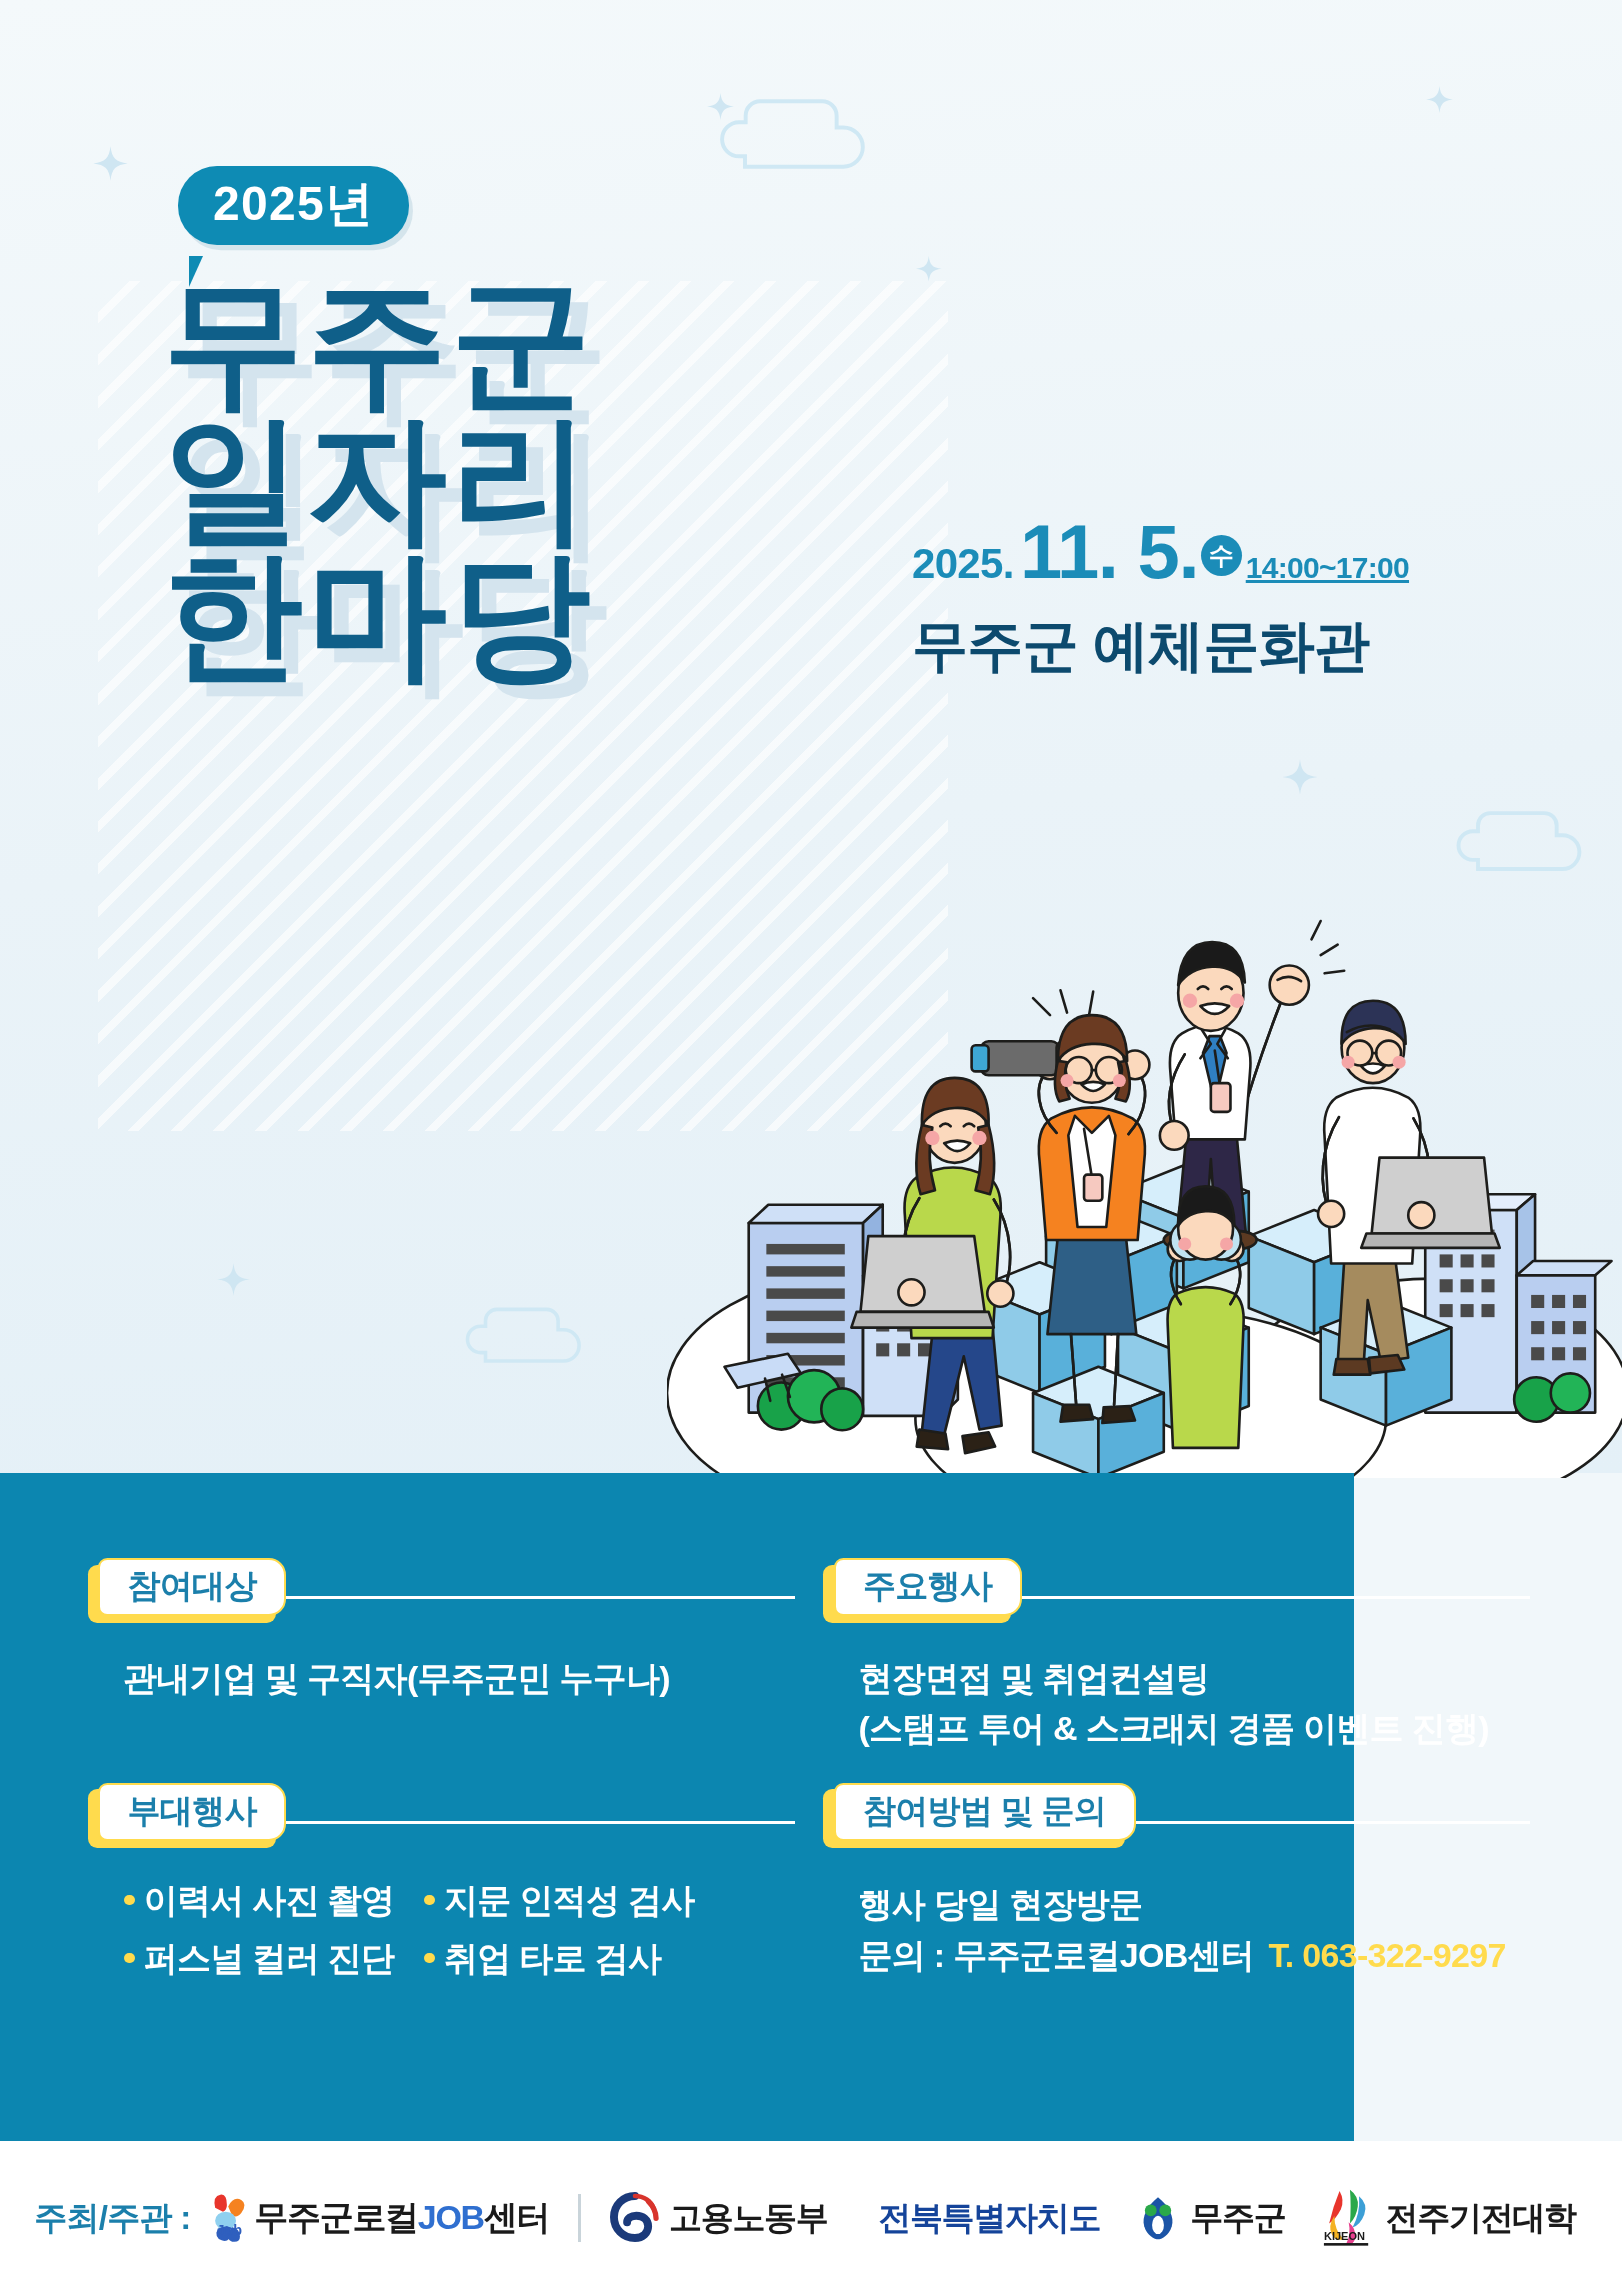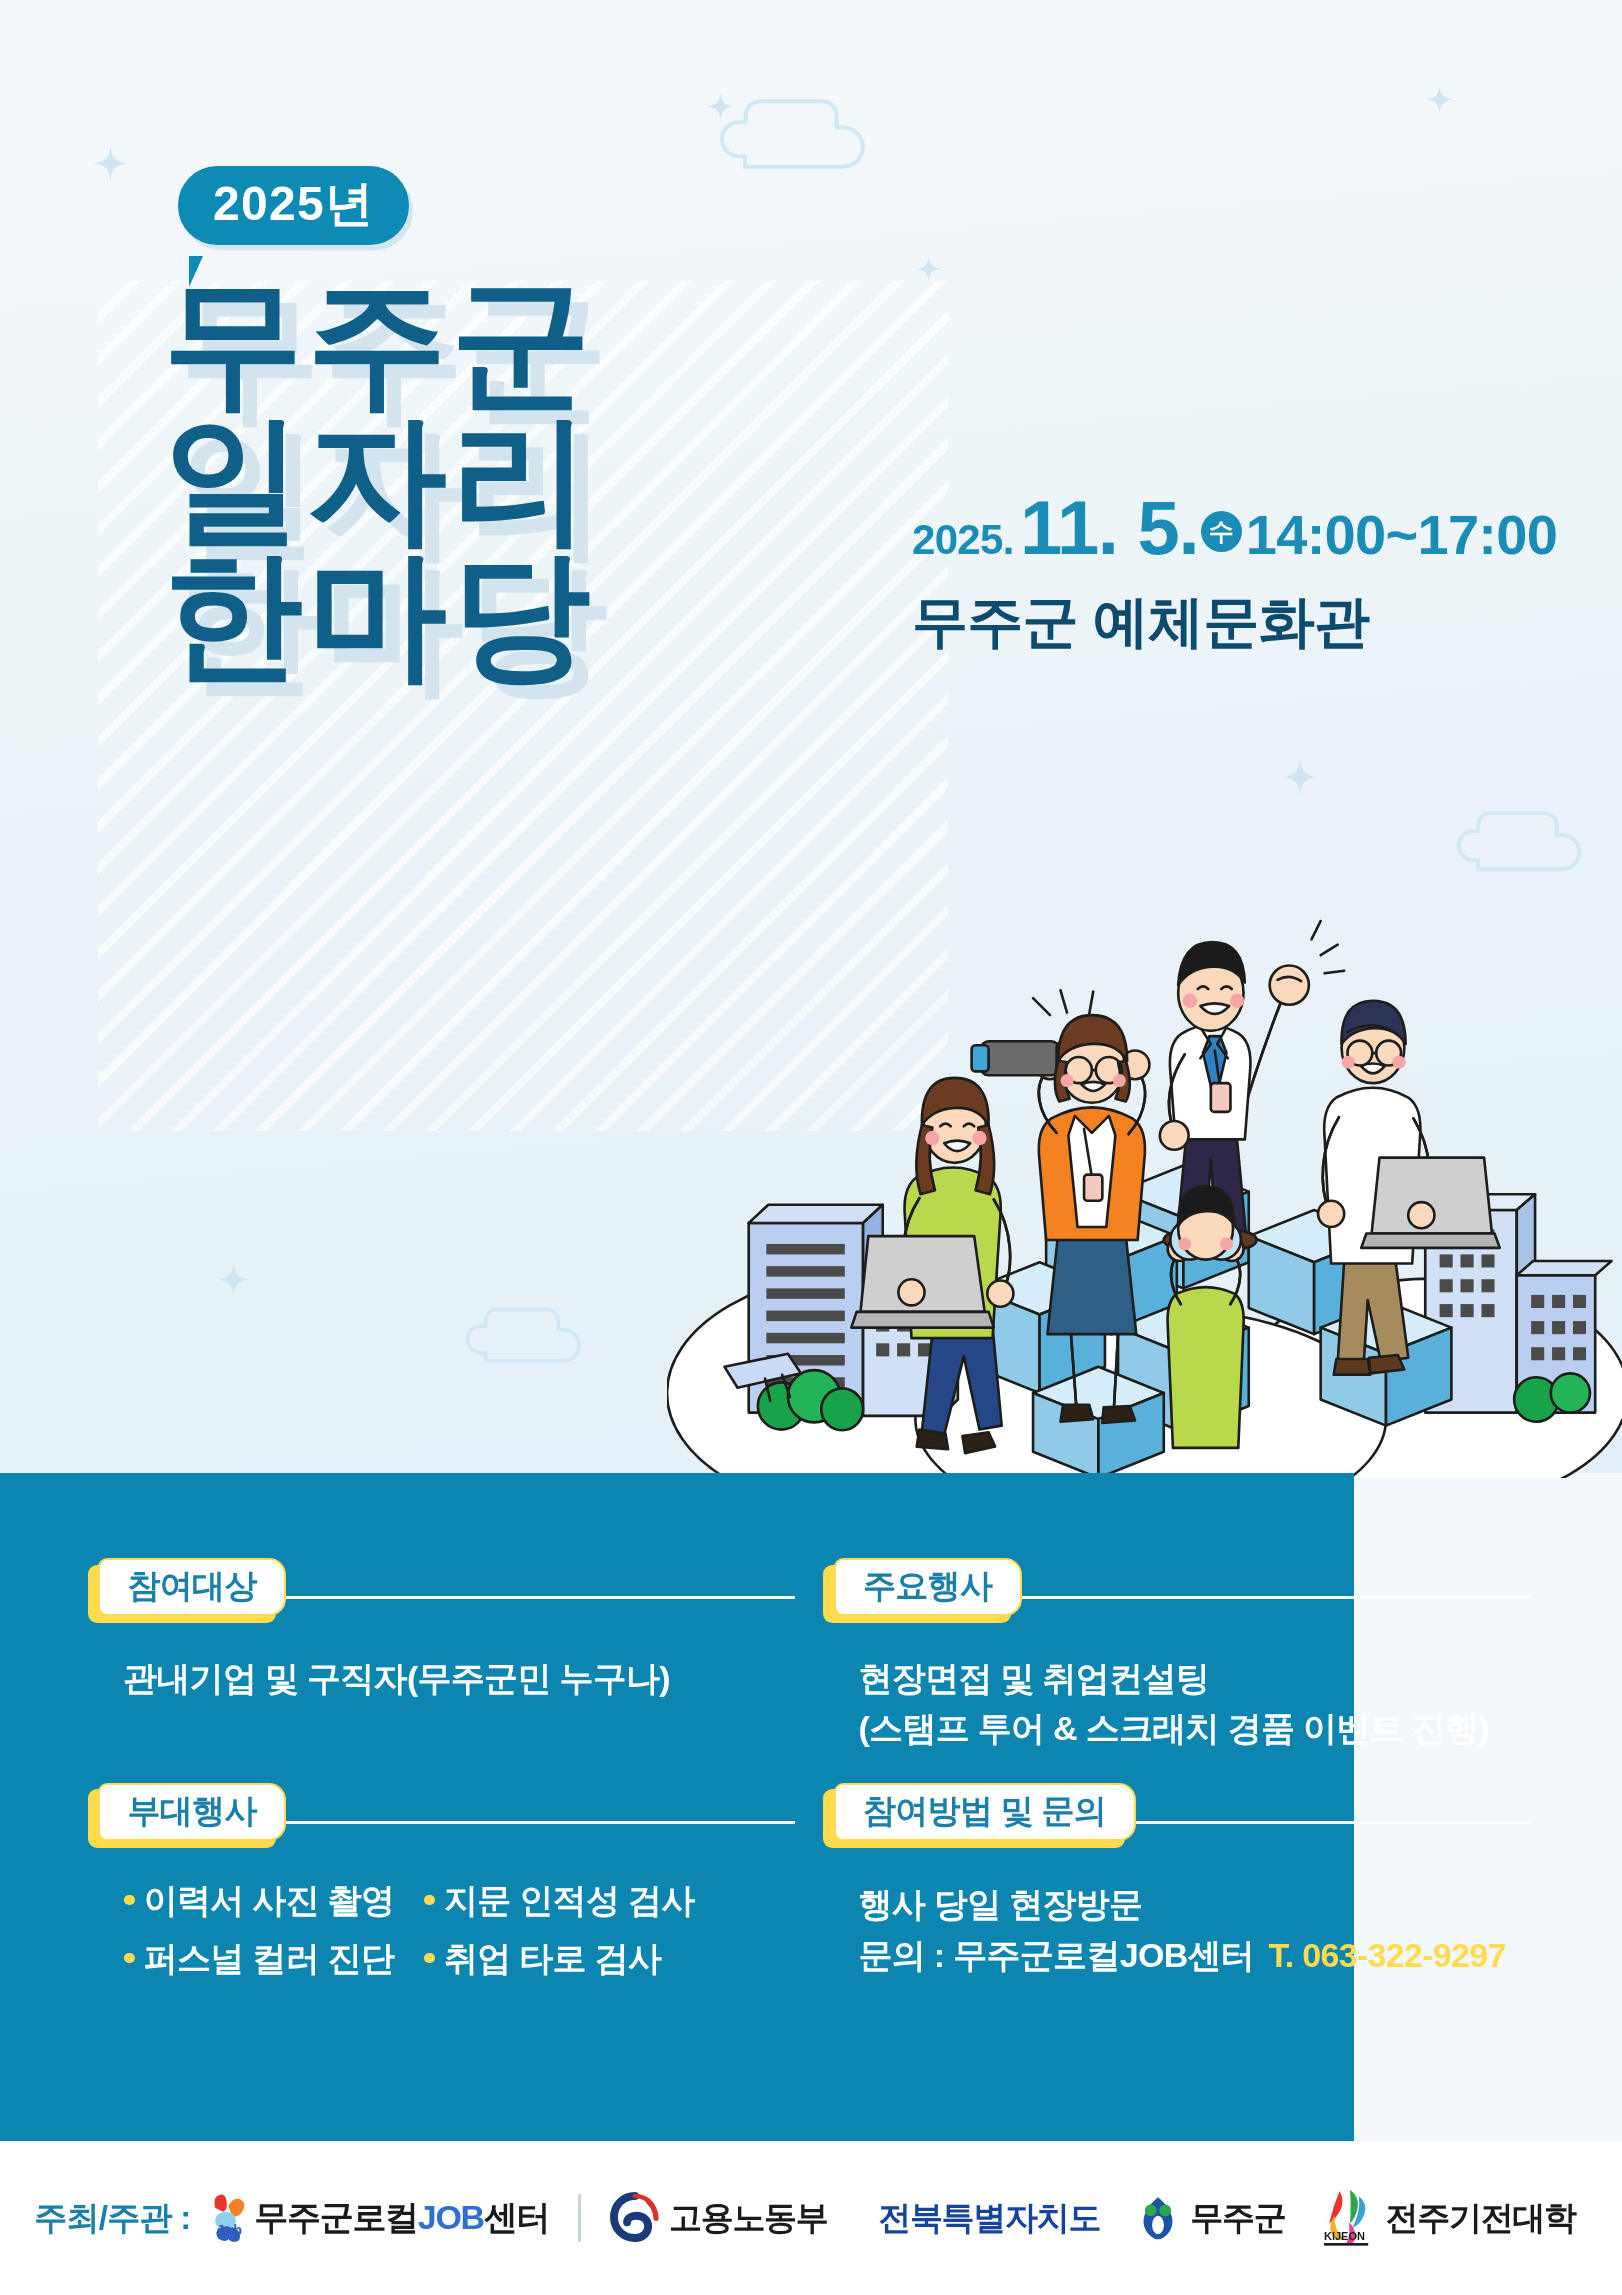"2025." .dateline { margin-top: none -> 24px }
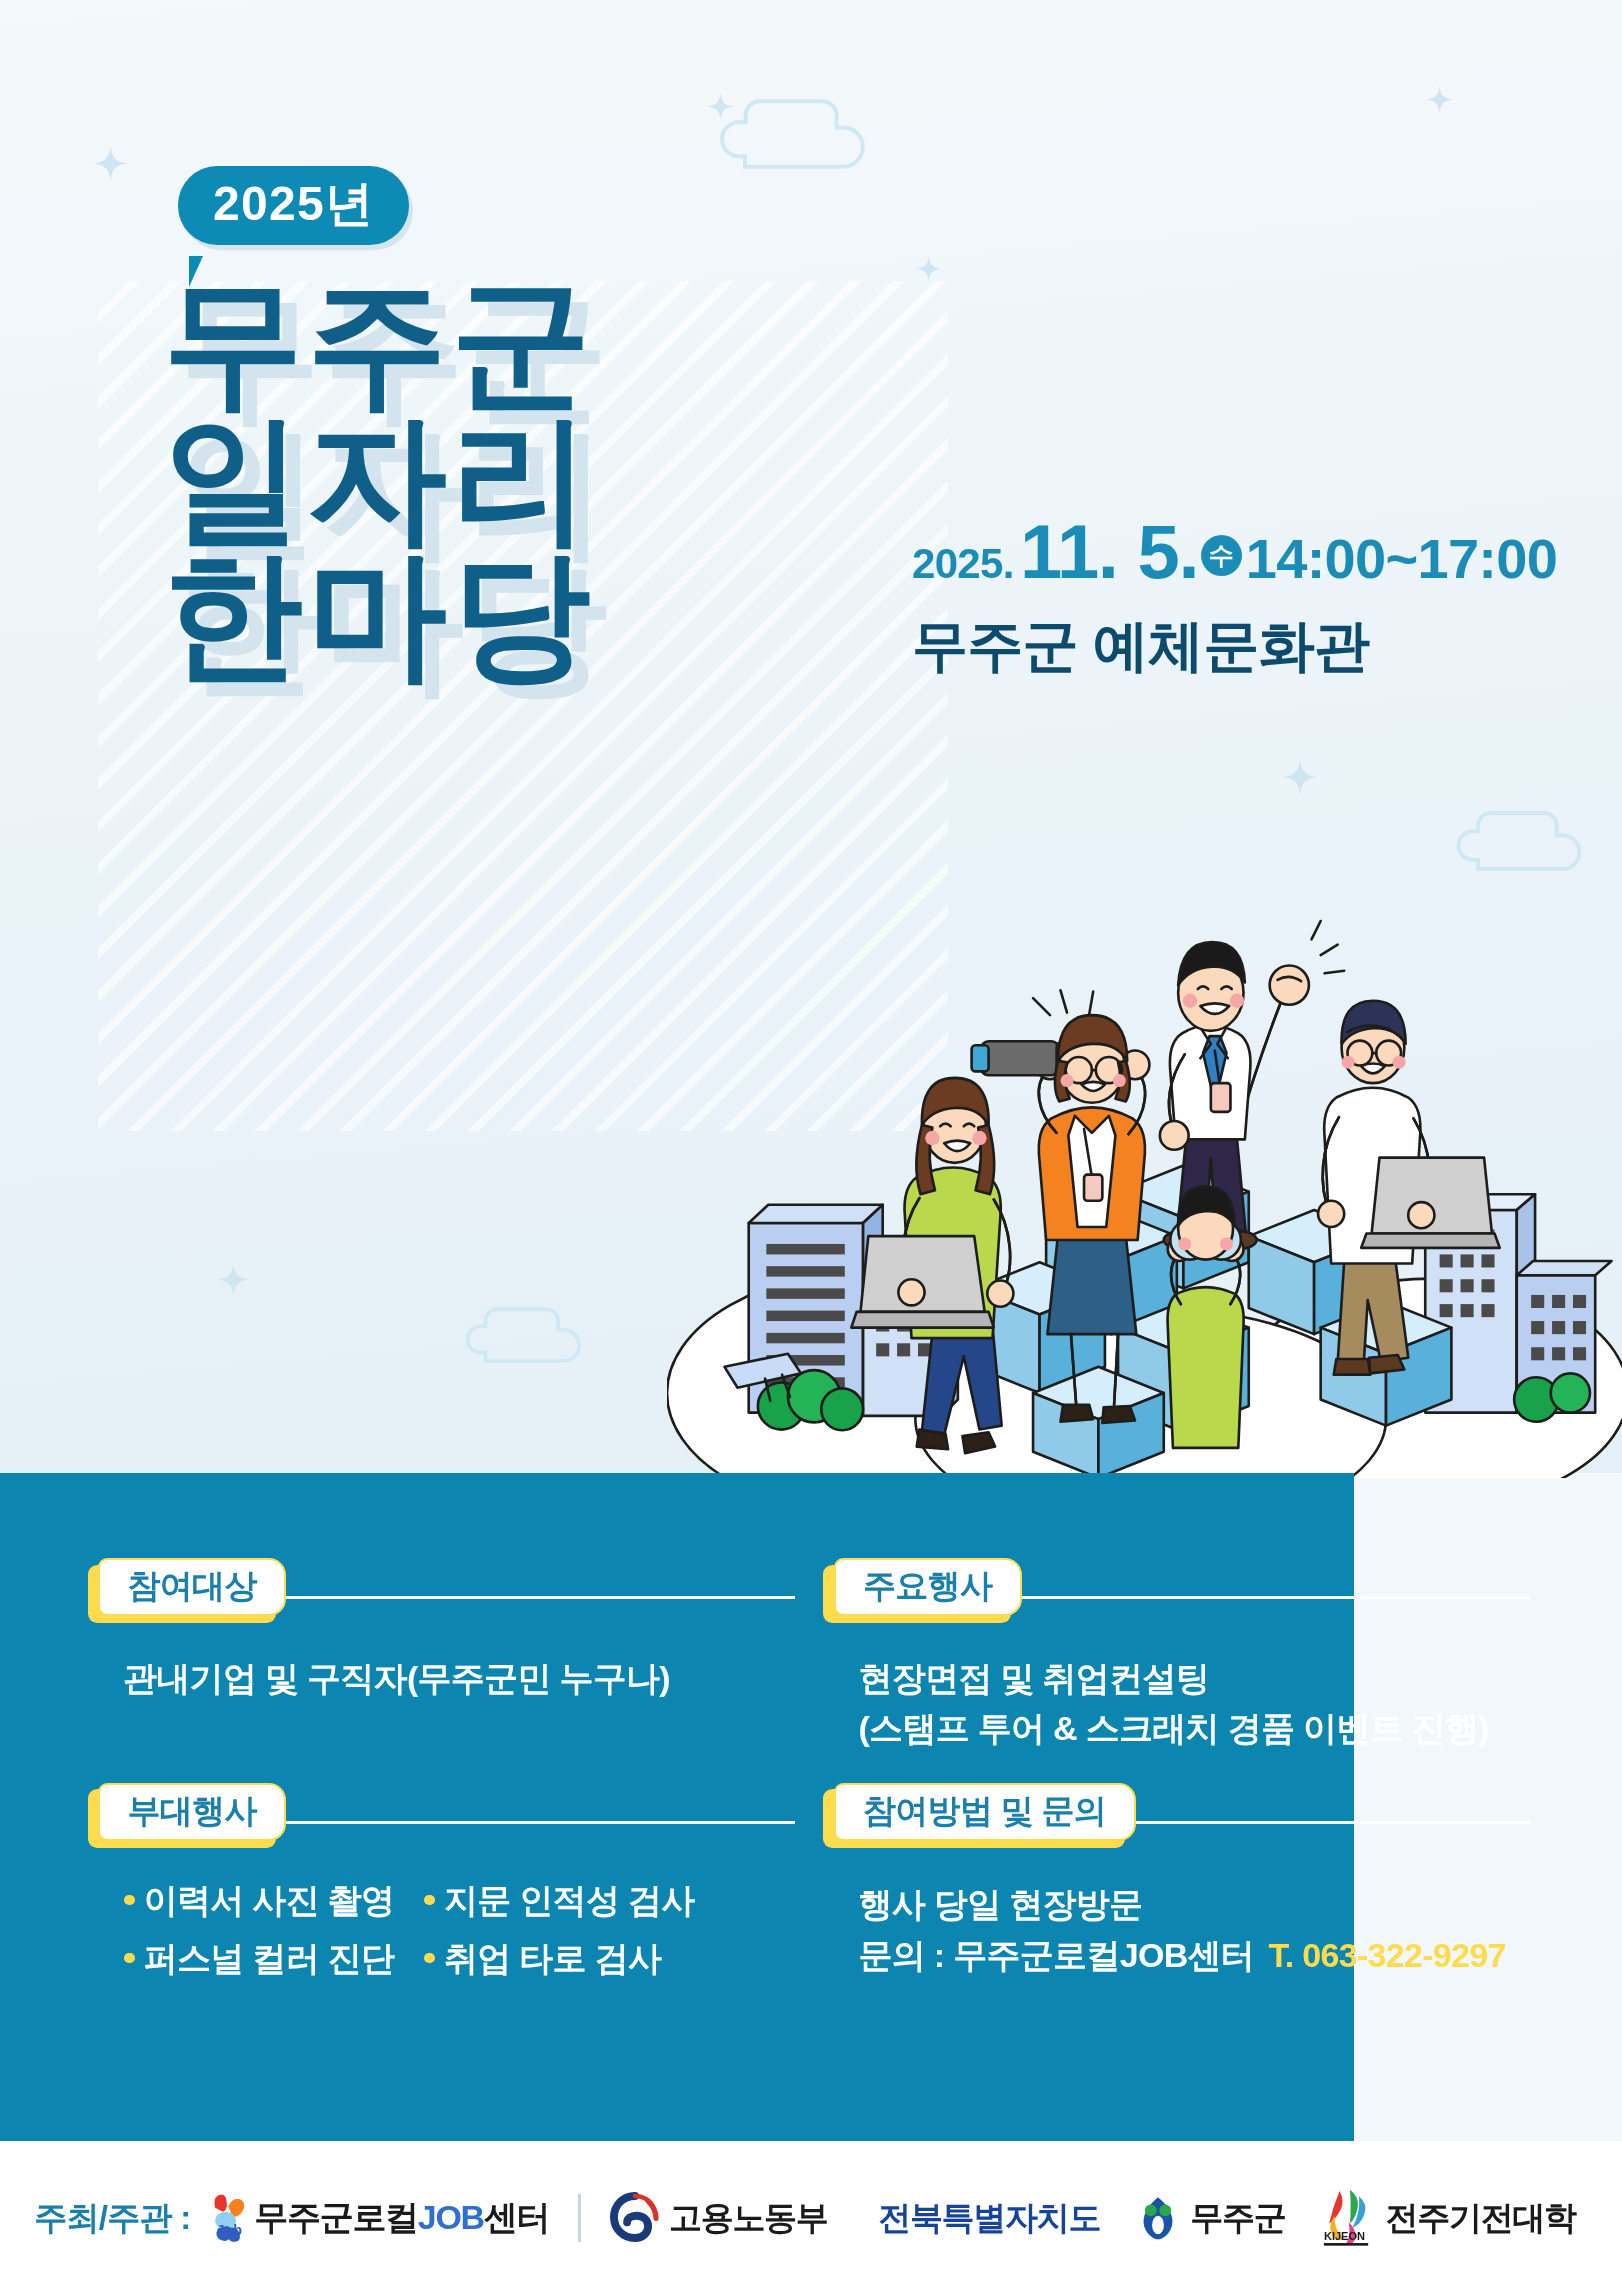"14:00~17:00" .d-time { font-size: 56px -> 30px; text-decoration: none -> underline }
